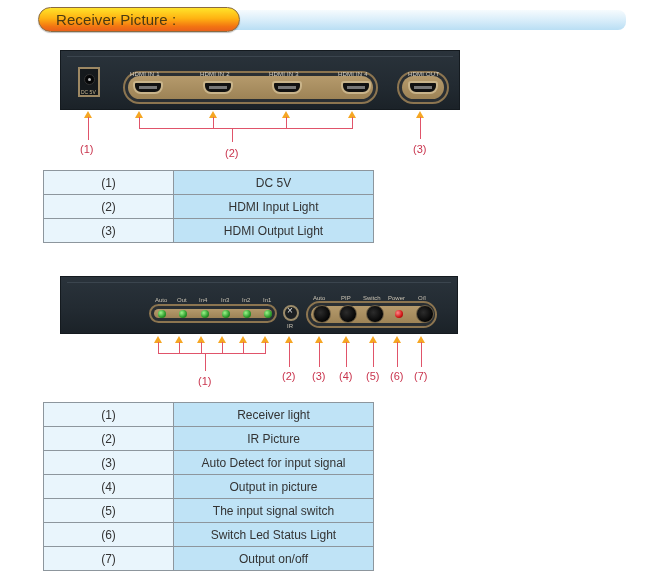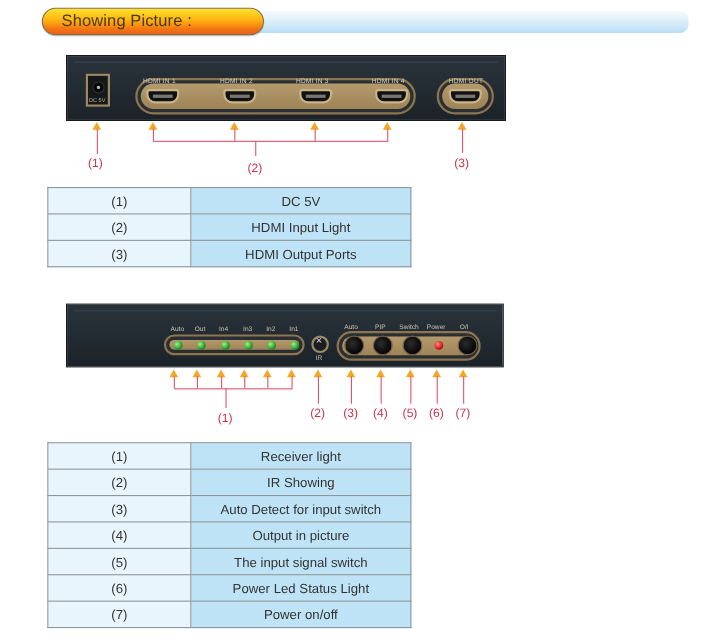"Showing Picture :" span.banner-title { text: Showing -> Receiver }
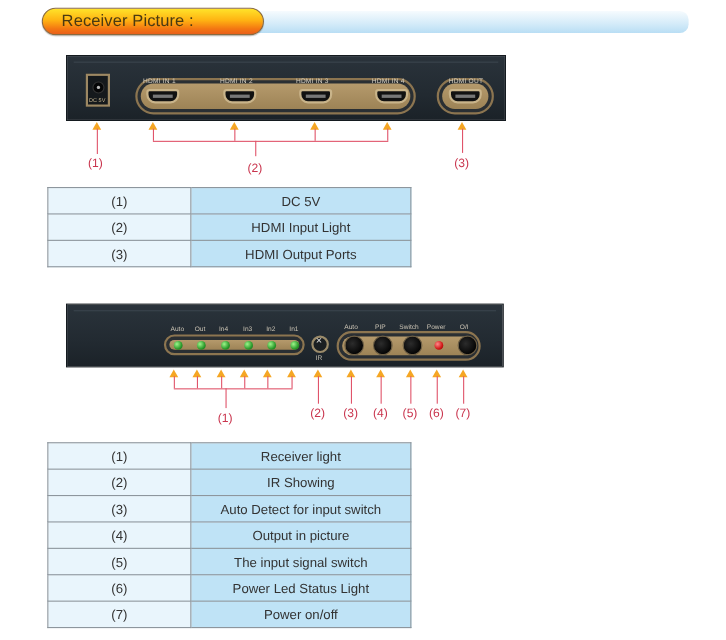"HDMI Output Ports" td.c2 { text: Ports -> Light }
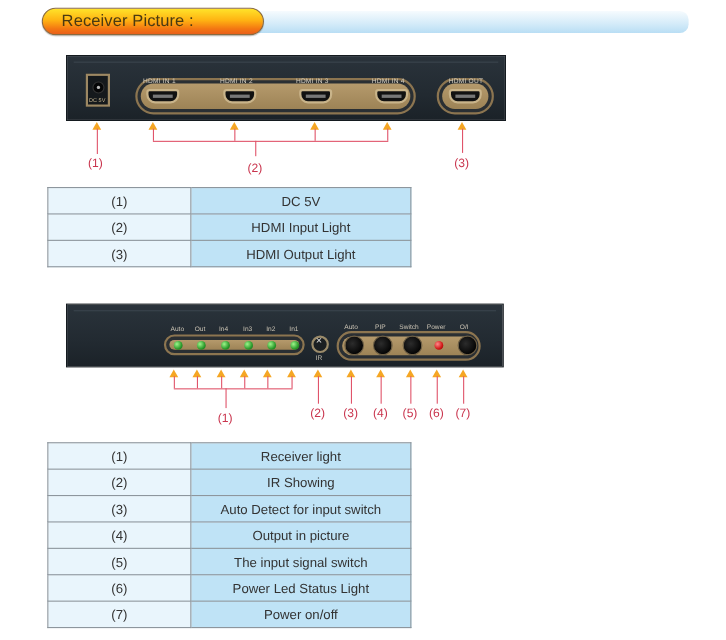"IR Showing" td.c2 { text: Showing -> Picture }
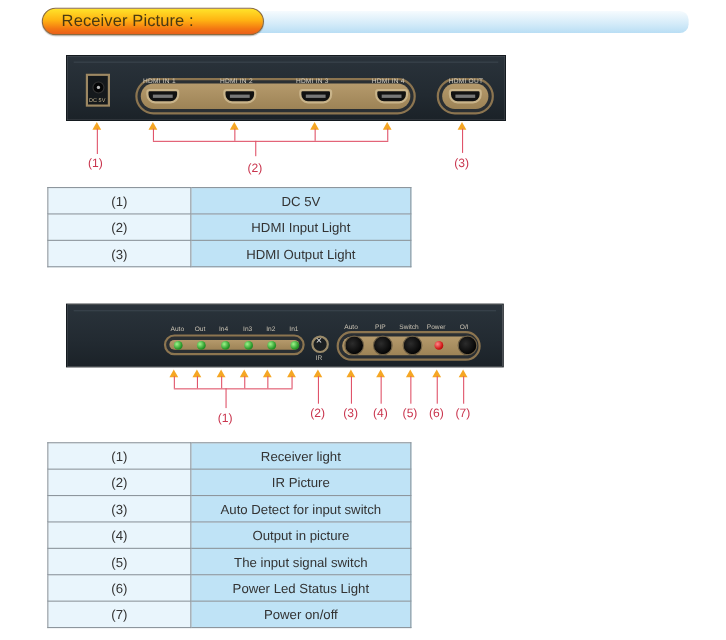"Auto Detect for input switch" td.c2 { text: switch -> signal }
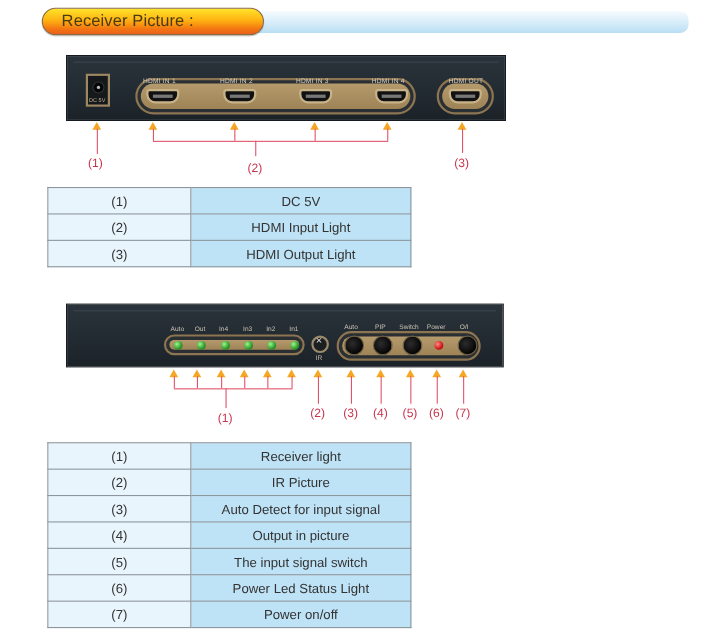"Power Led Status Light" td.c2 { text: Power -> Switch }
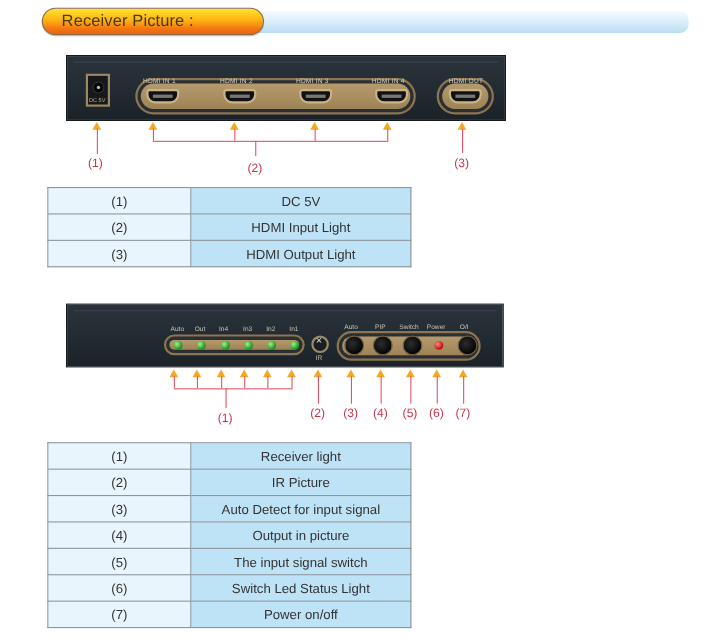"Power on/off" td.c2 { text: Power -> Output }
